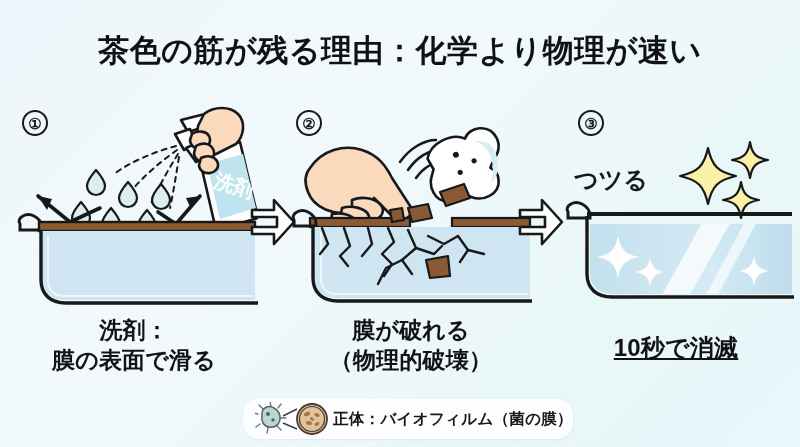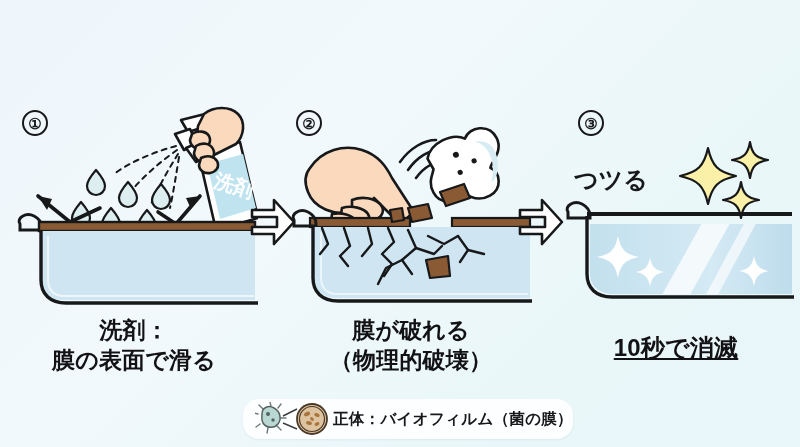"茶色の筋が残る理由：化学より物理が速い" div.title { html: none -> <div>茶色の筋が残る理由：化学より物理が速い</div> }
